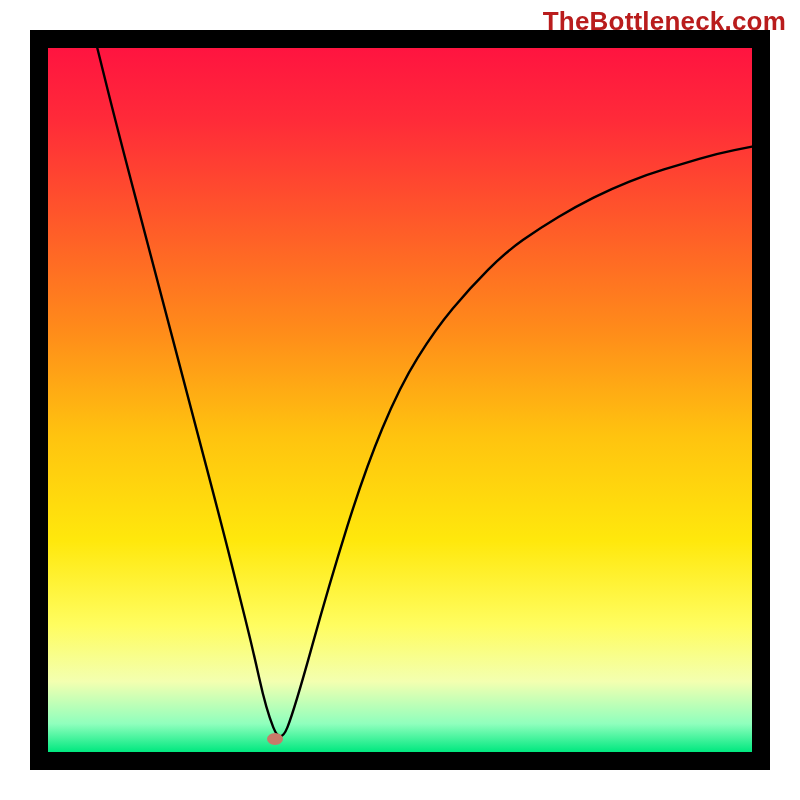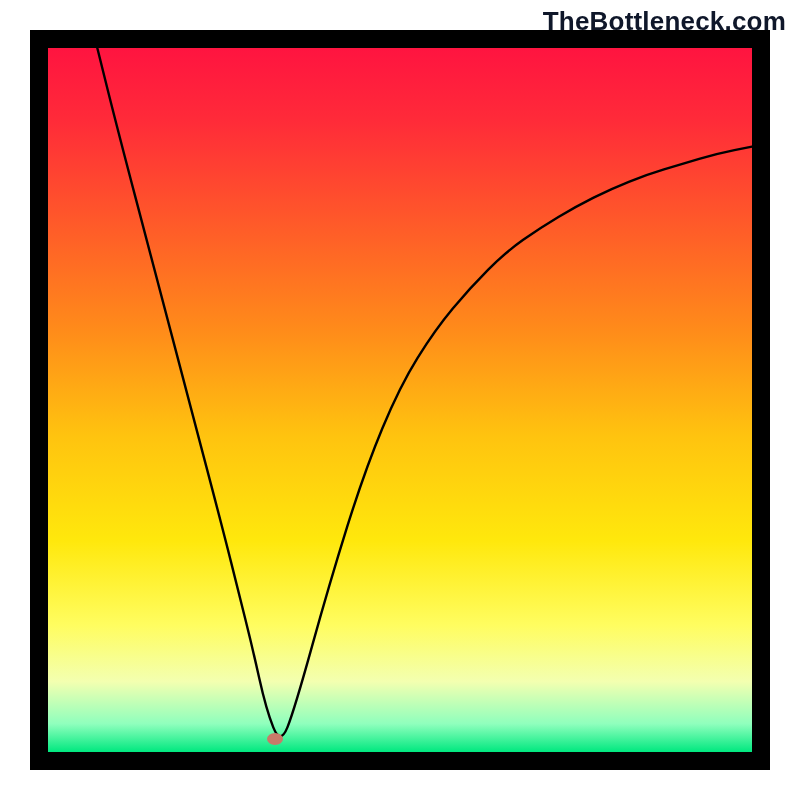"TheBottleneck.com" .watermark { color: #0f172a -> #b91c1c }
